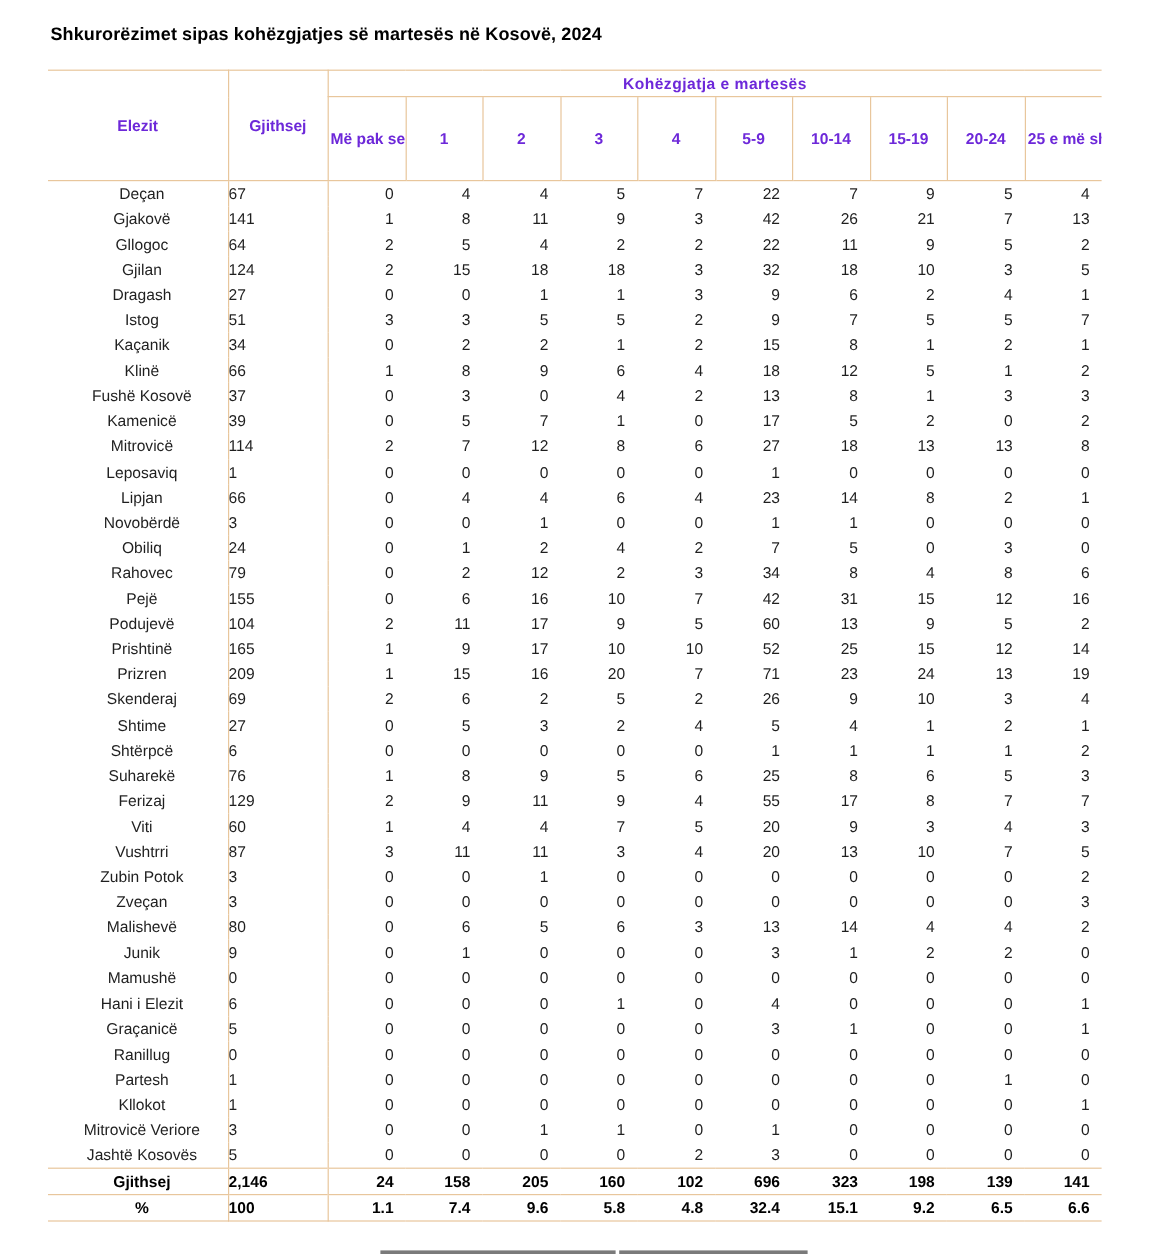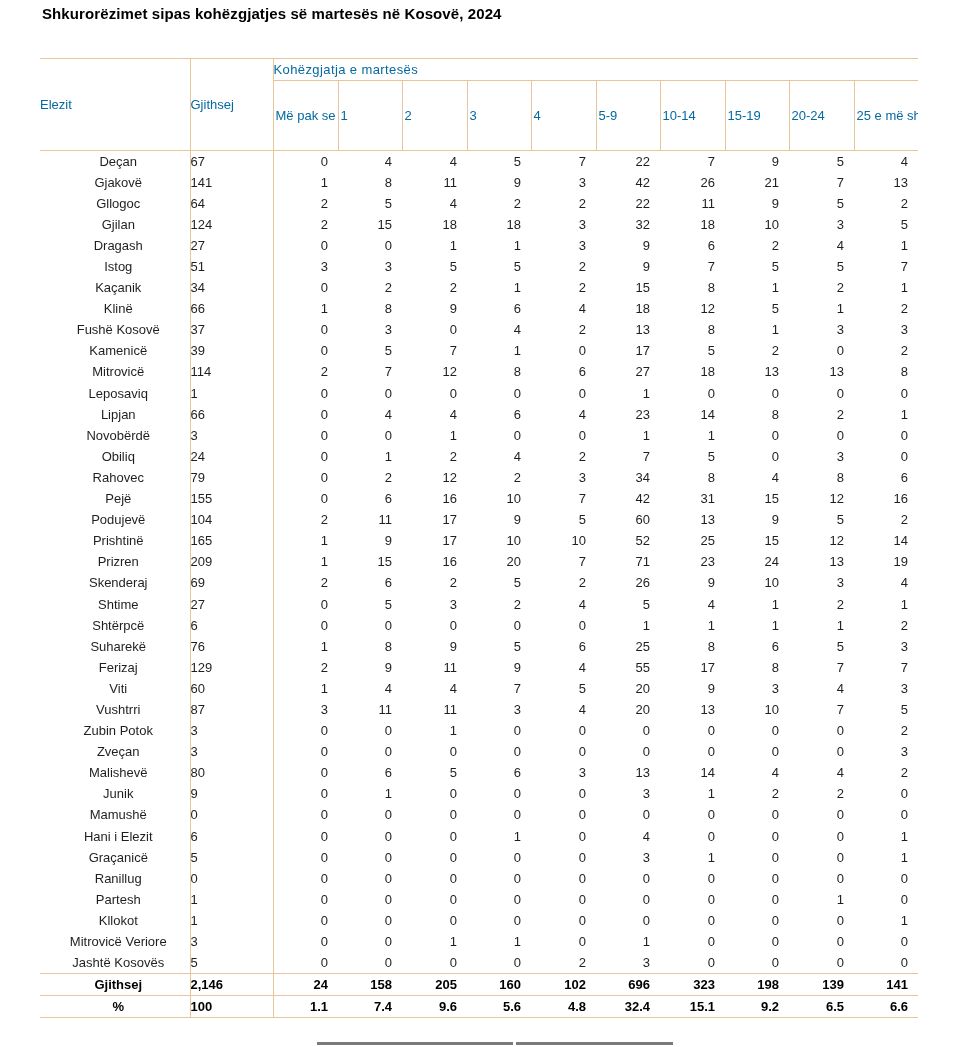"Shkurorëzimet sipas kohëzgjatjes së" .title { top: 5px -> 20px }
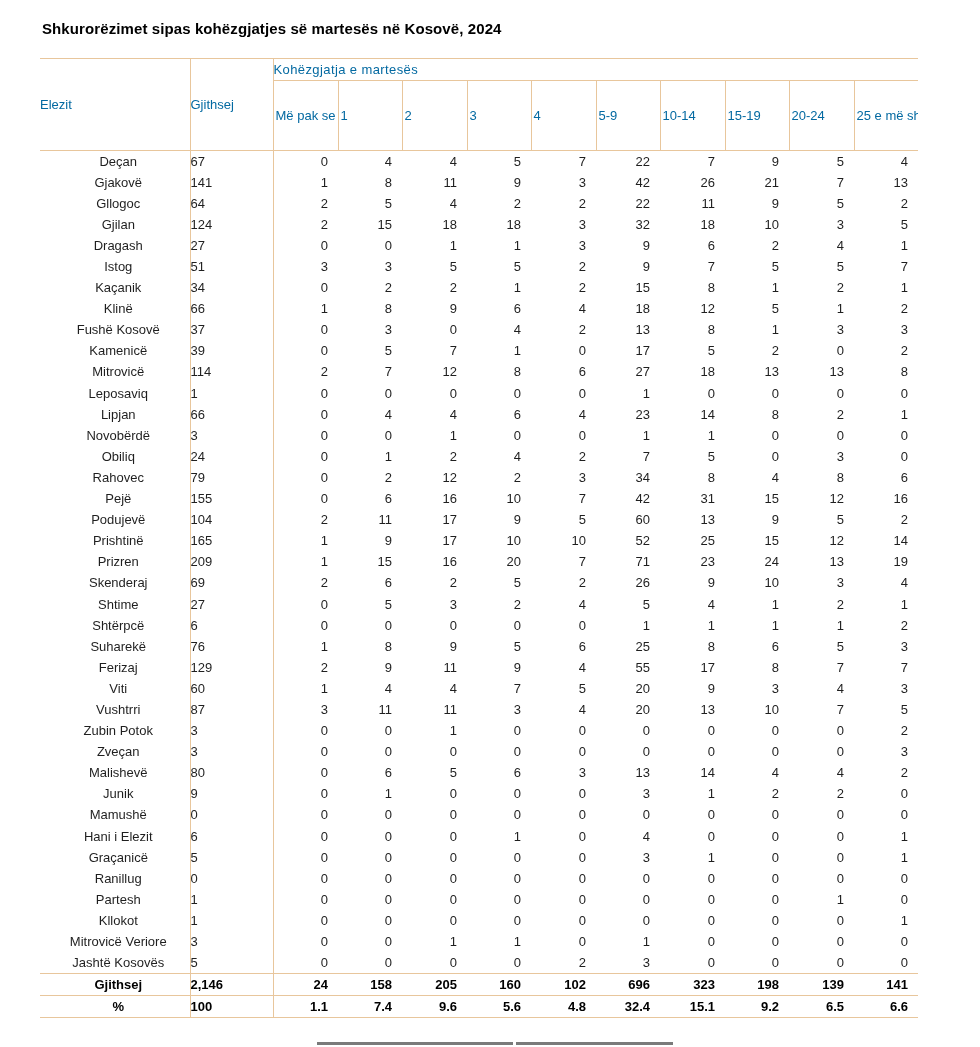"Kohëzgjatja e martesës" thead th { color: #0369a1 -> #6d28d9; font-weight: normal -> bold; text-align: left -> center }
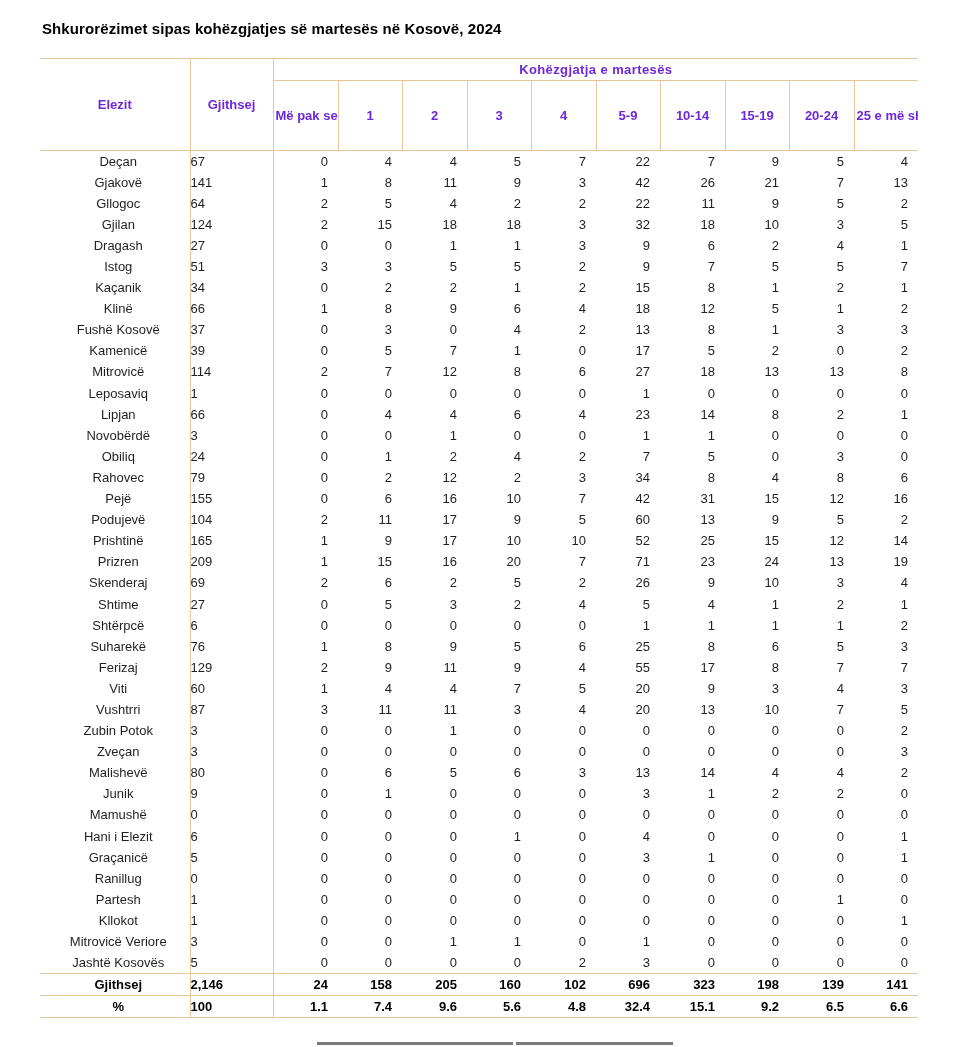"5.6" td.c-val { text: 5.6 -> 5.8 }
